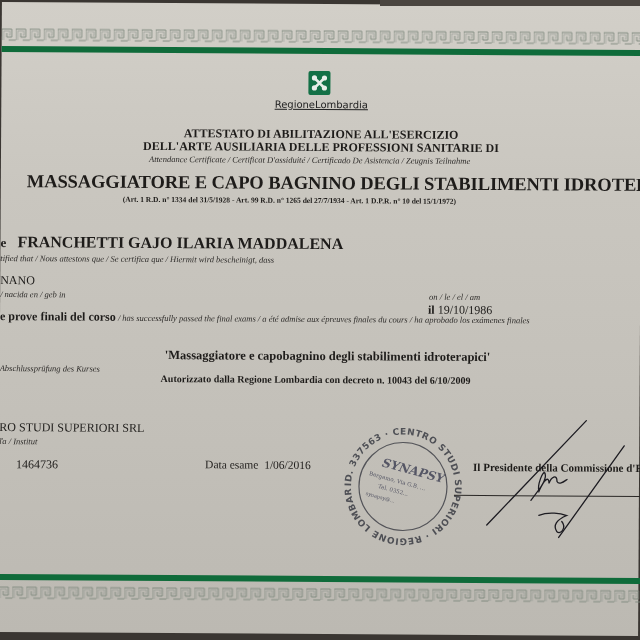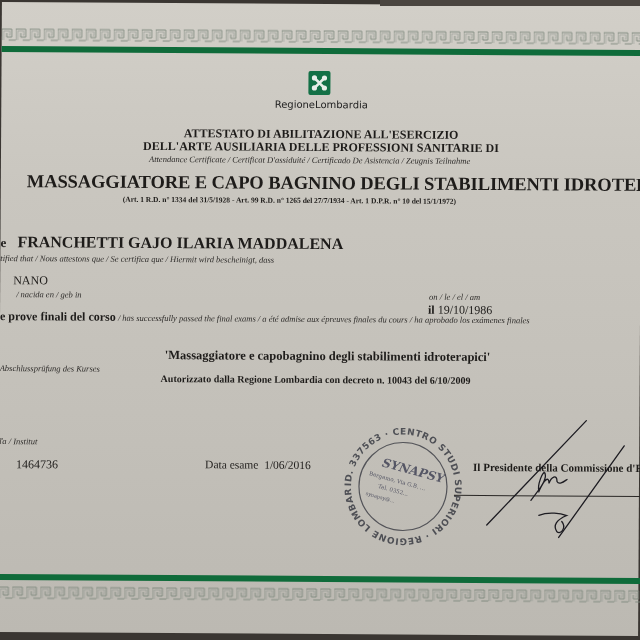"RegioneLombardia" .logo-label { text-decoration: none -> underline }
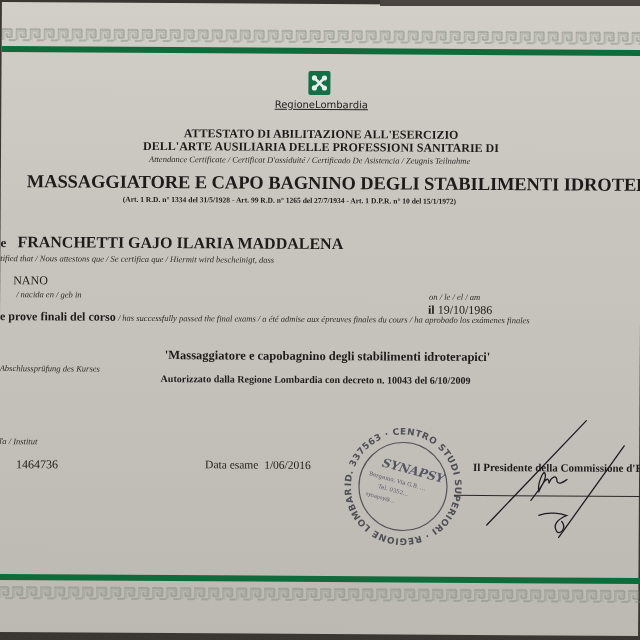"NANO" div.abs { margin-left: 13px -> none }
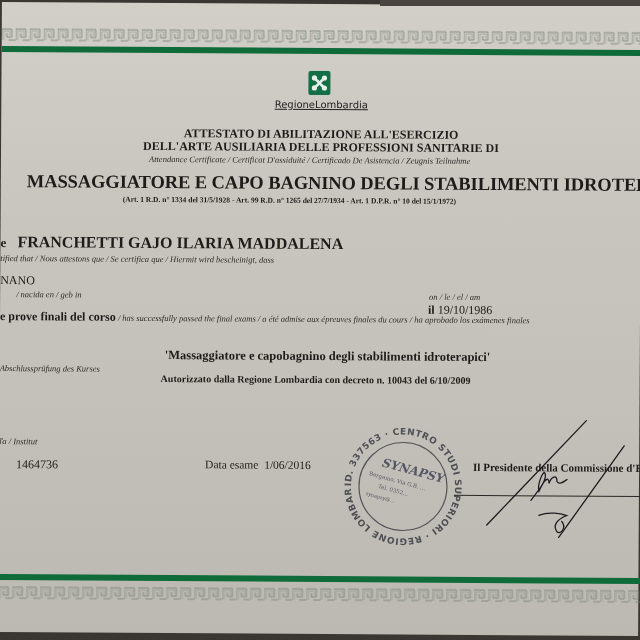"/ nacida en / geb" div.abs { left: 16px -> 0px }
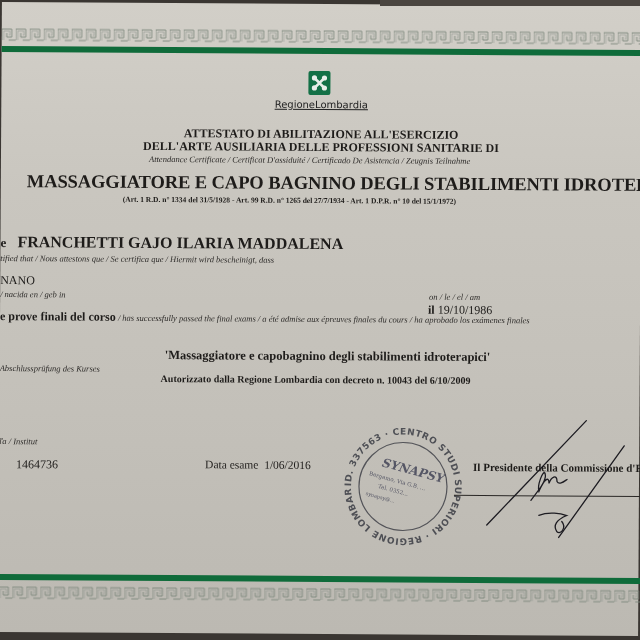"RO STUDI SUPERIORI SRL" div.abs { html: none -> <div>RO STUDI SUPERIORI SRL</div> }
